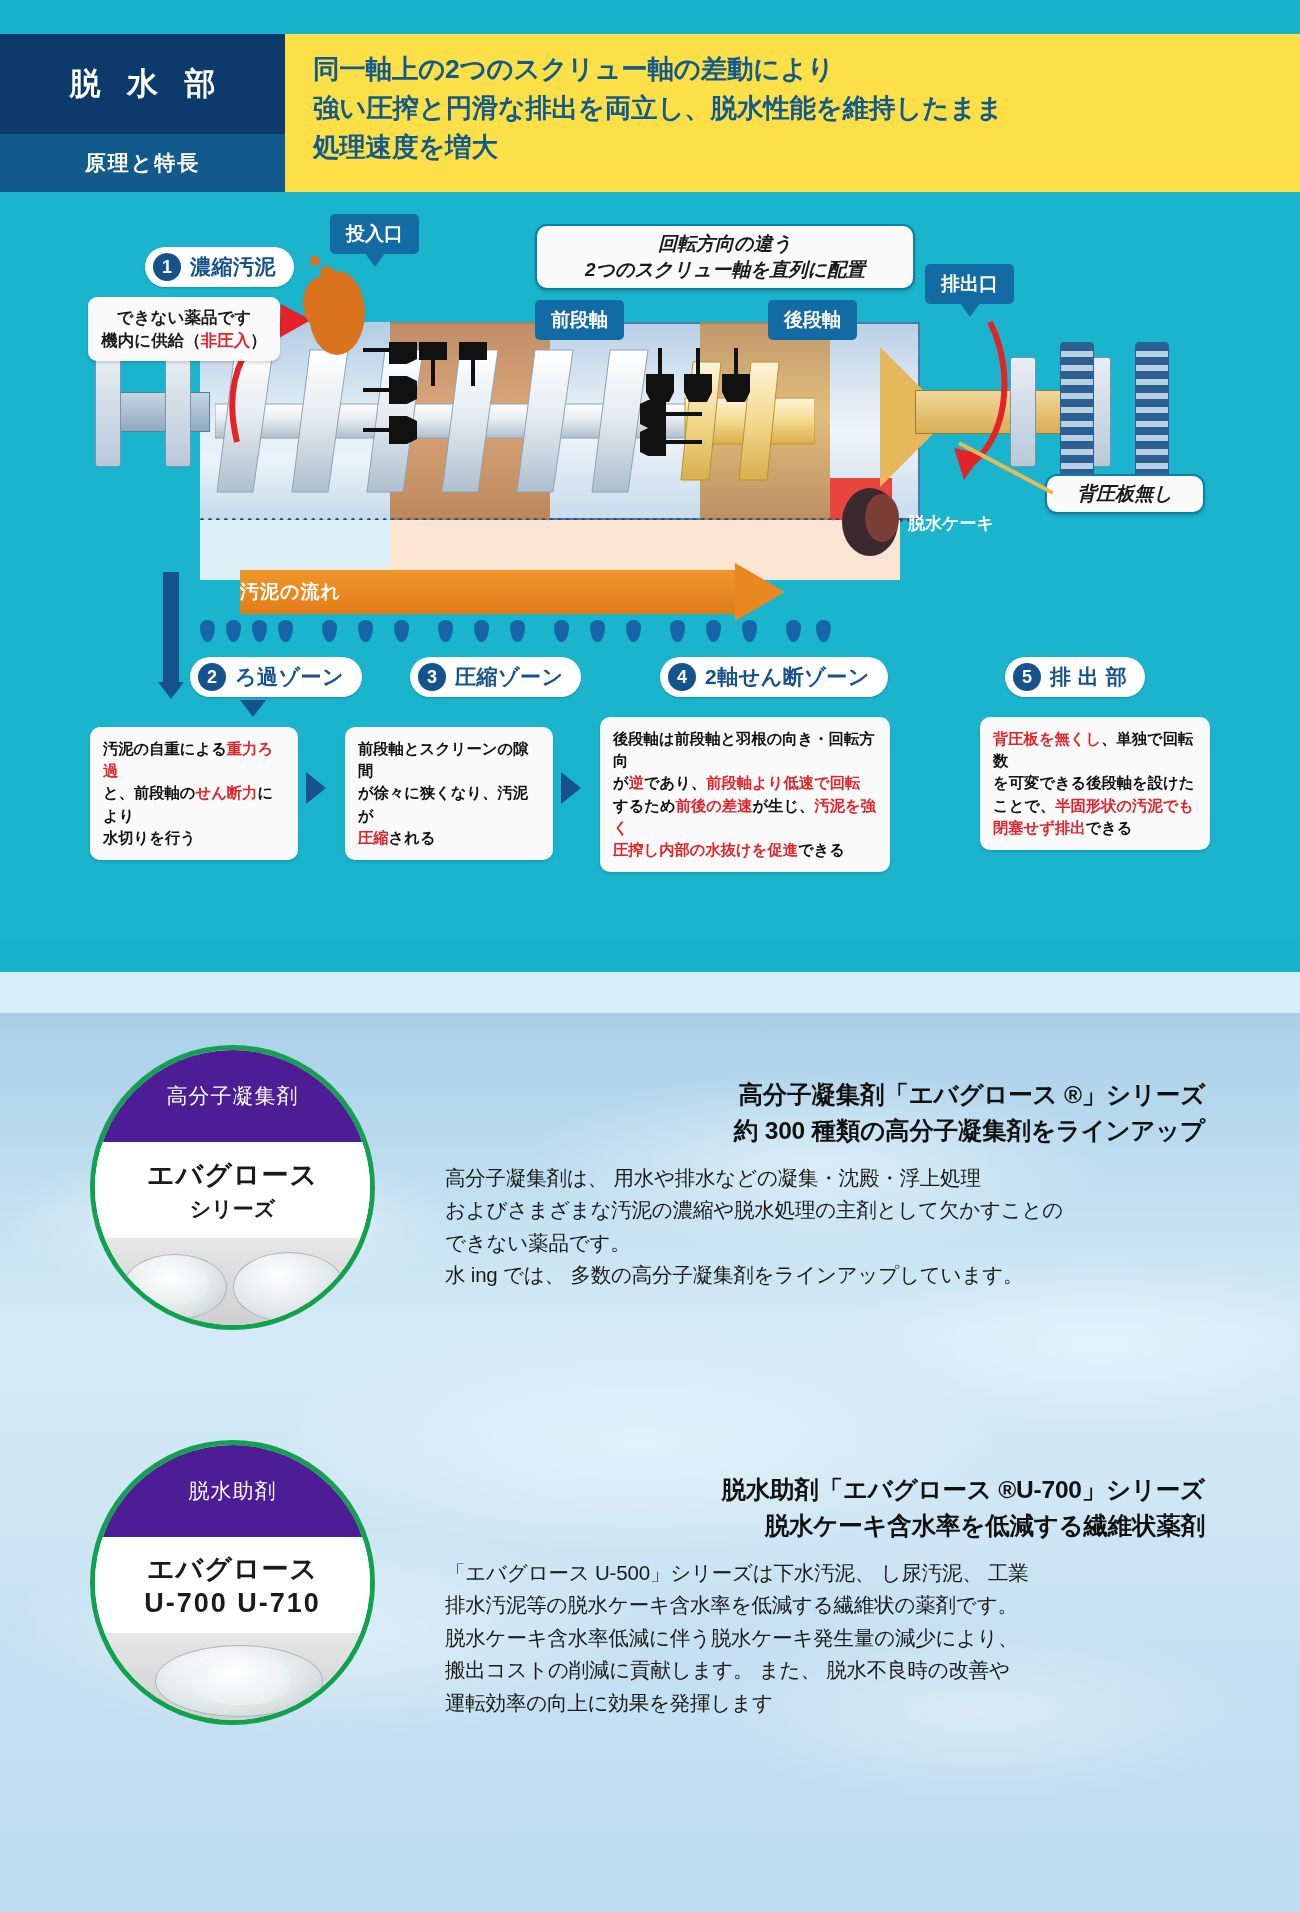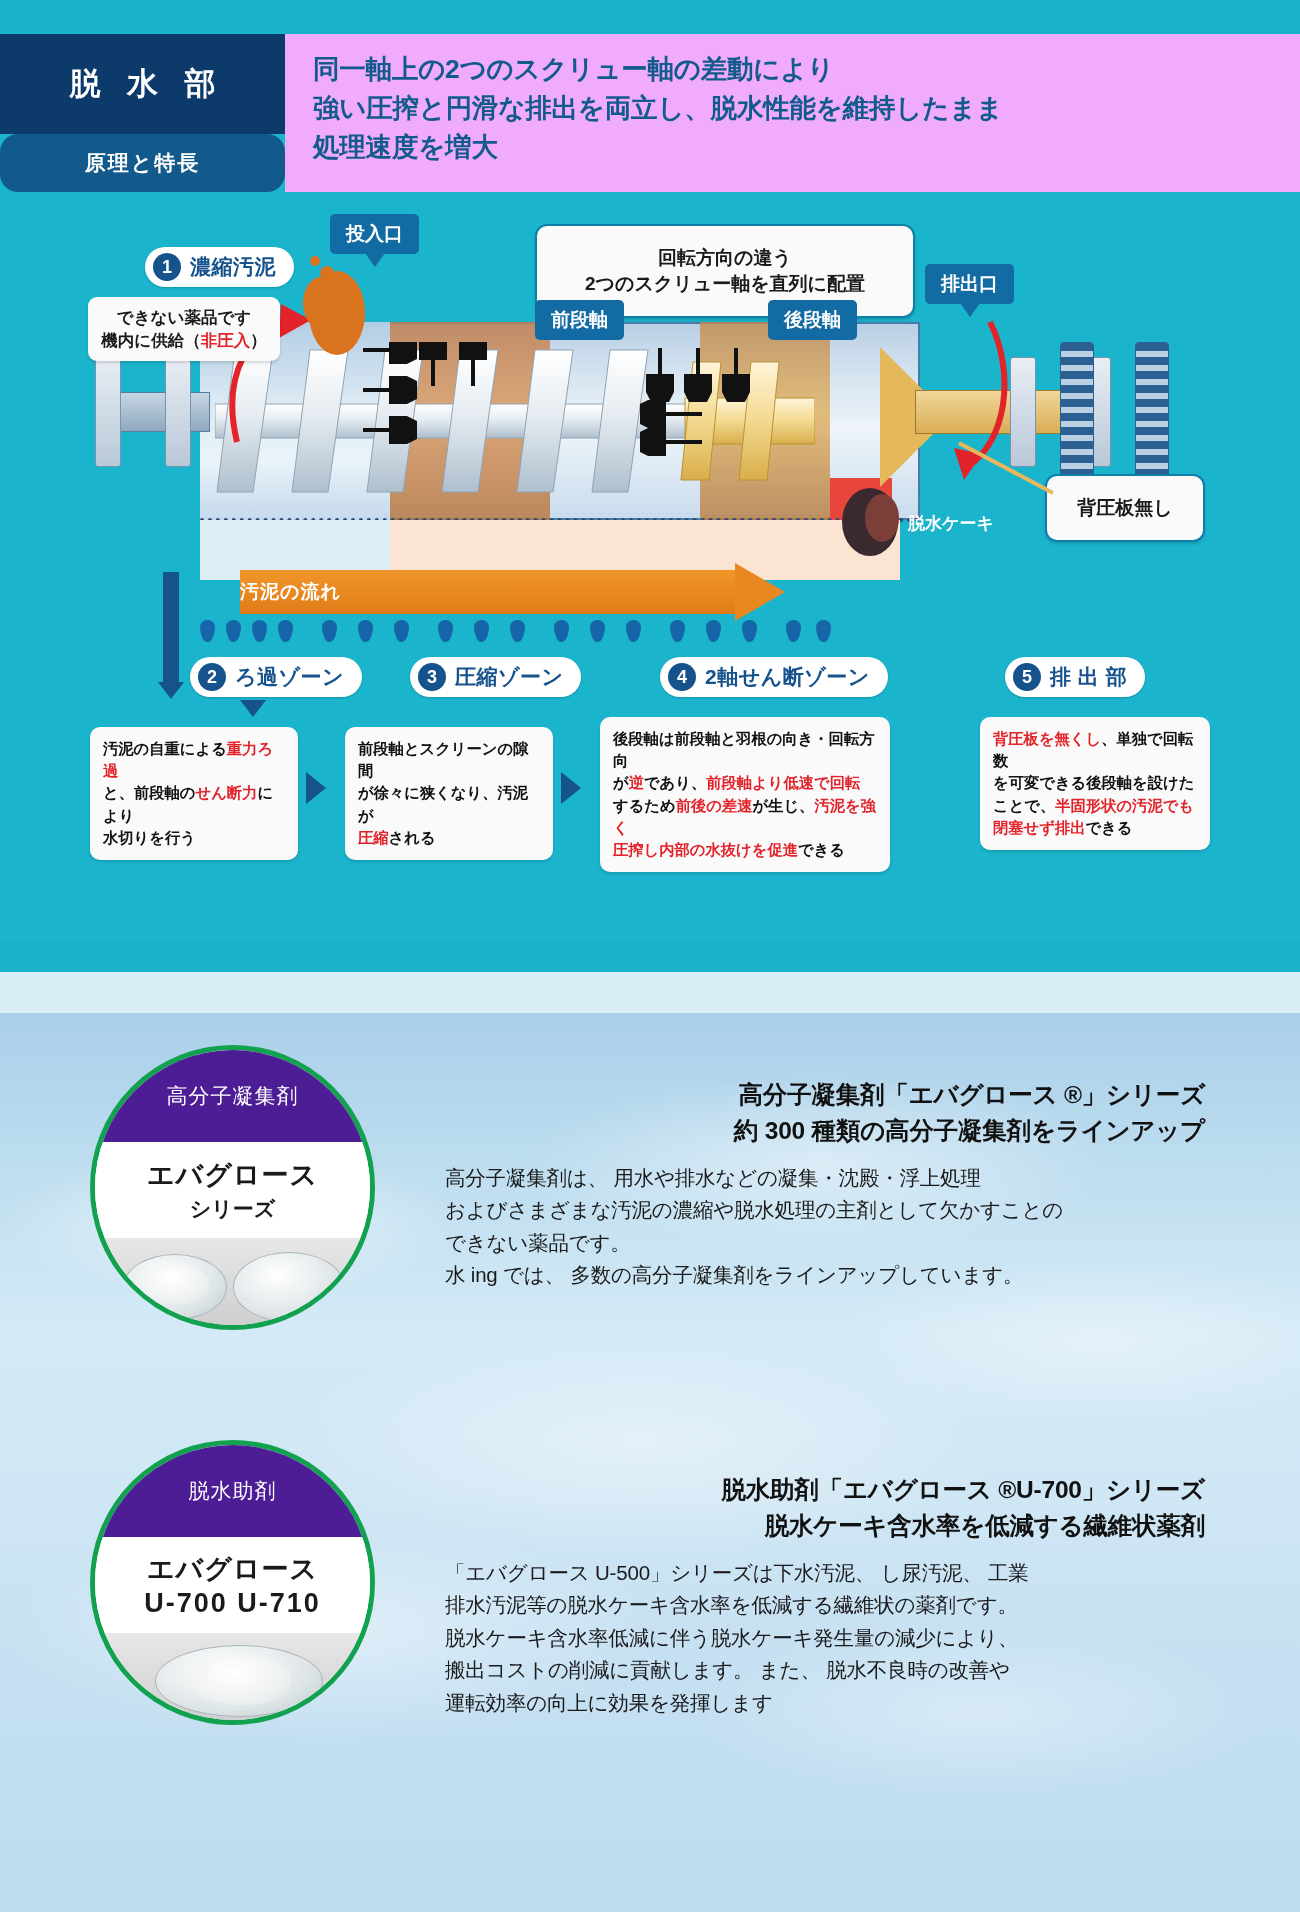"同一軸上の2つのスクリュー軸の差動により" .header-right { background: #f0abfc -> #fde047 }
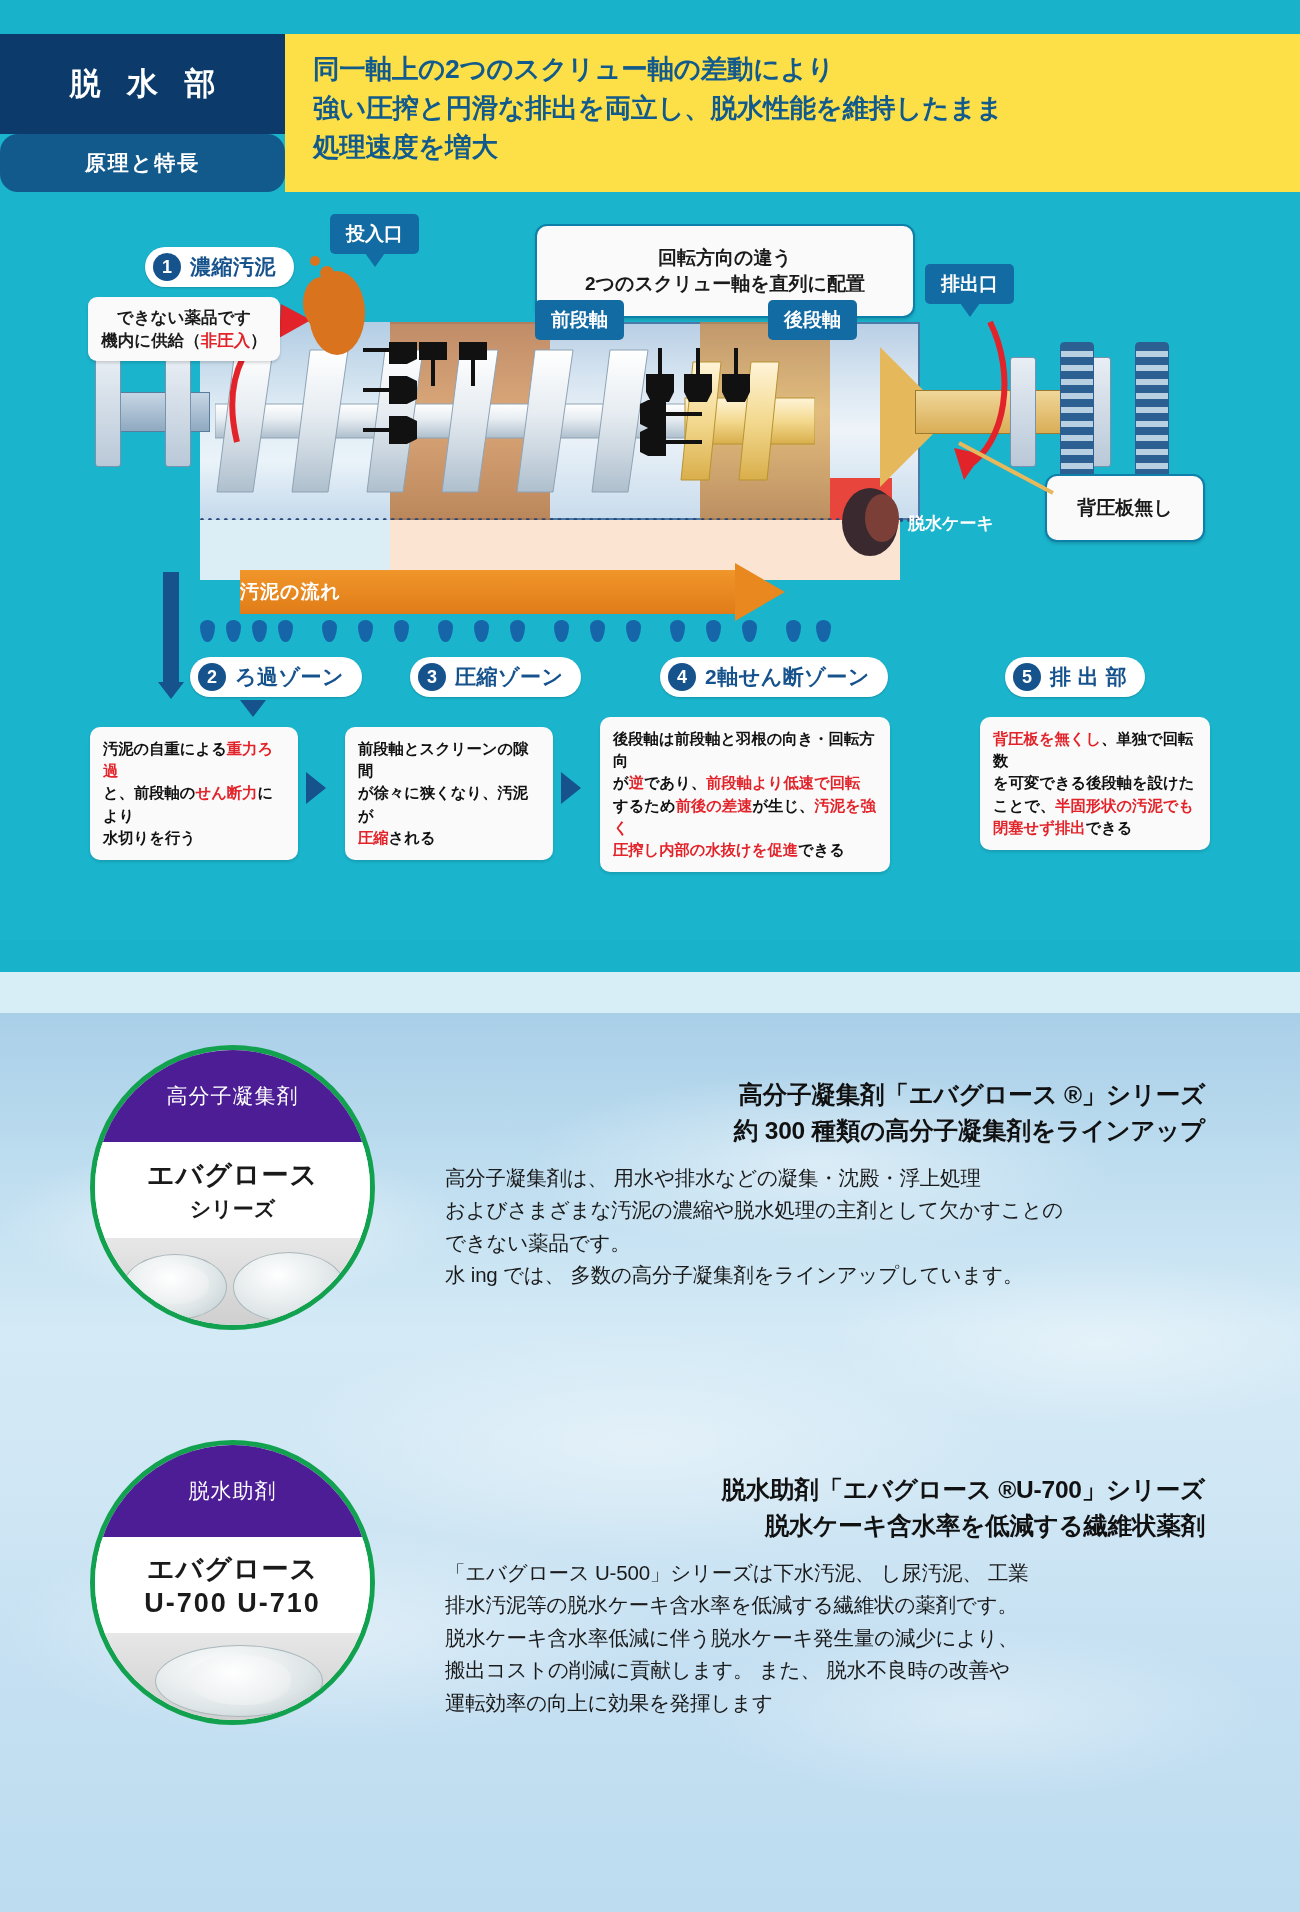"原理と特長" .header-left-bot { border-radius: 18px -> none }
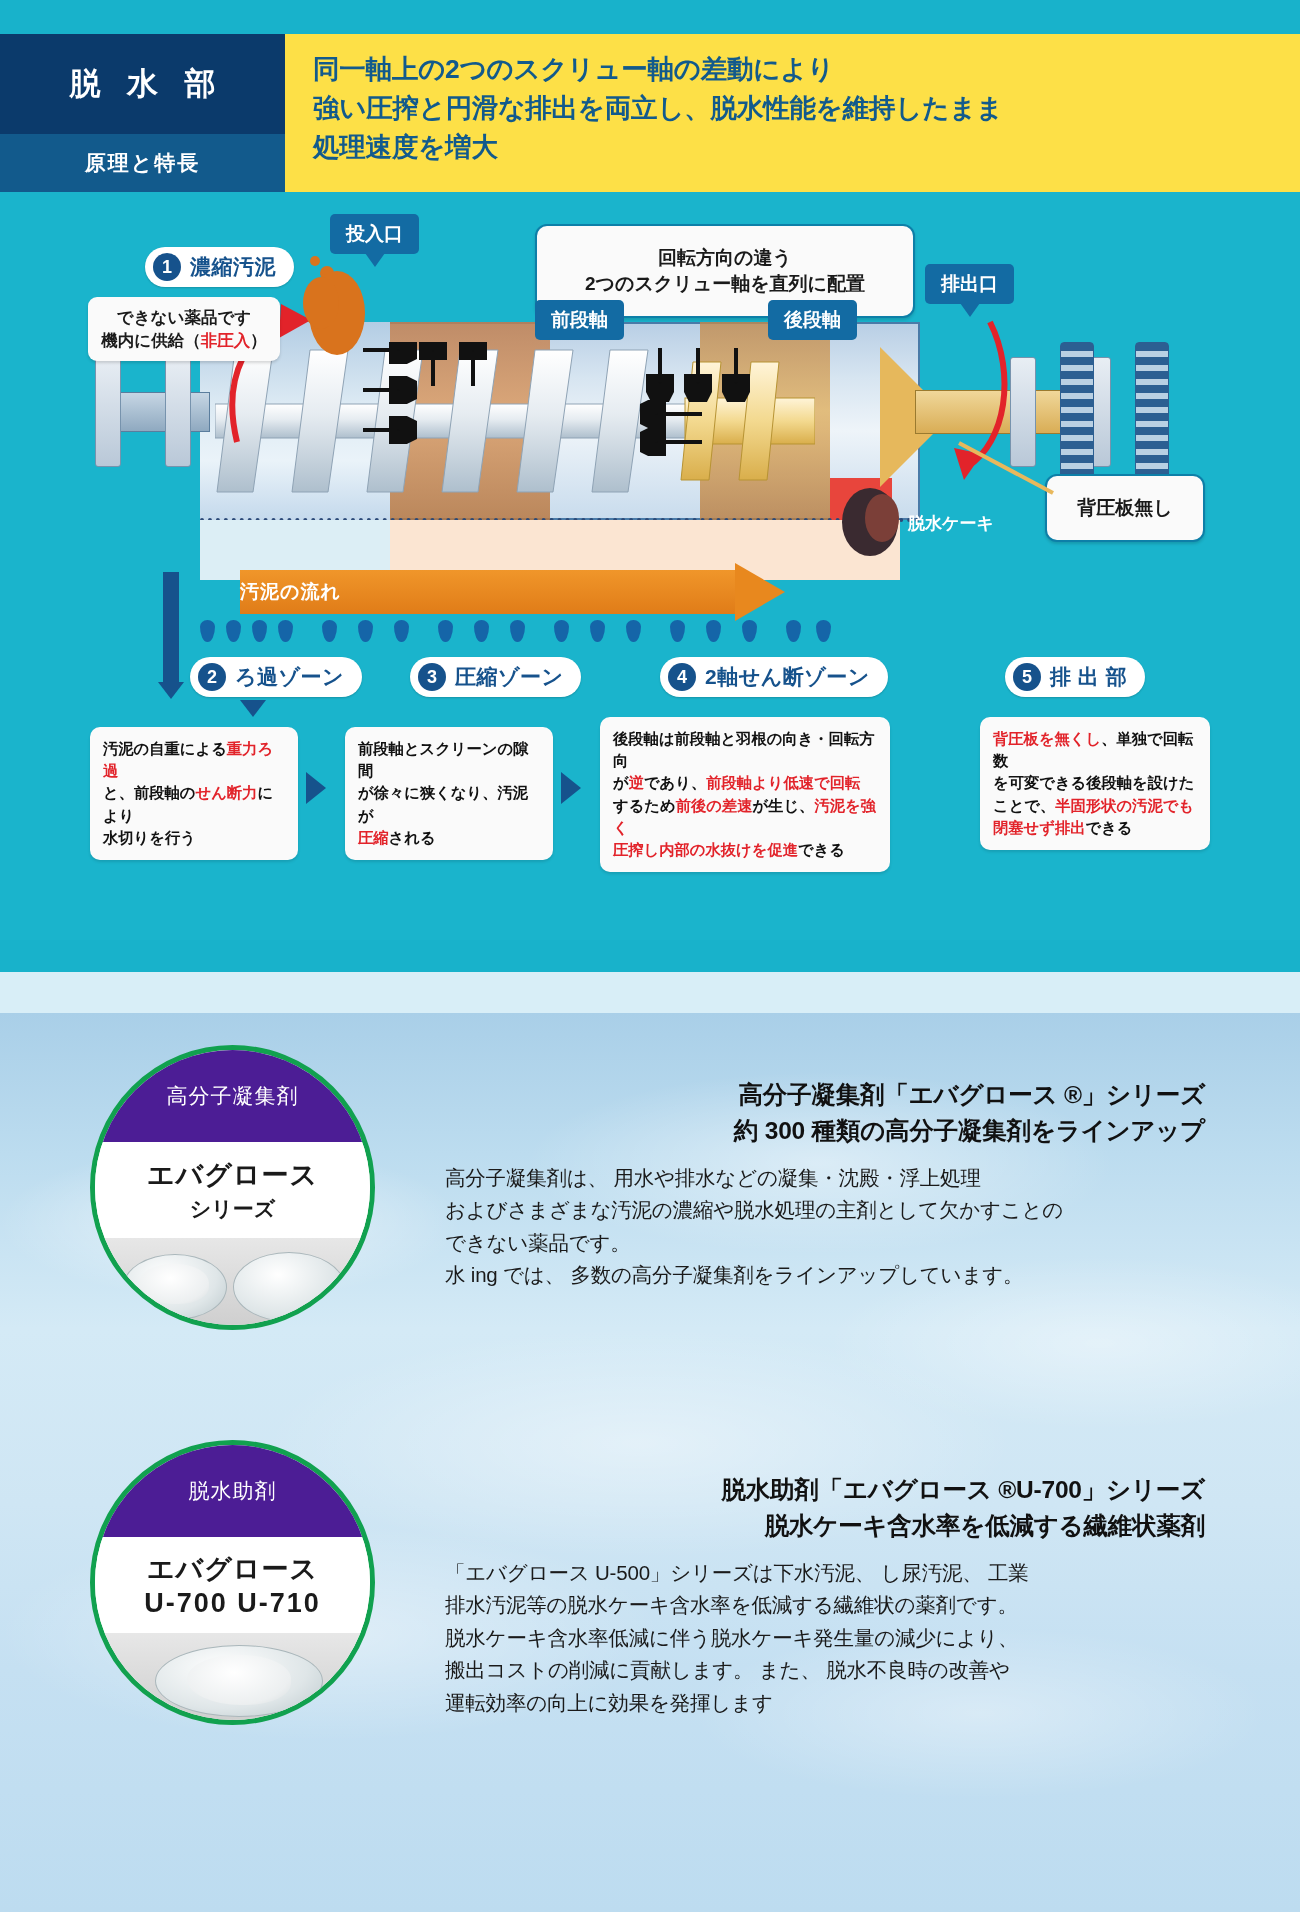"回転方向の違う" .whitebox.big { font-style: none -> italic; padding: 19px 18px -> 5px 18px }
